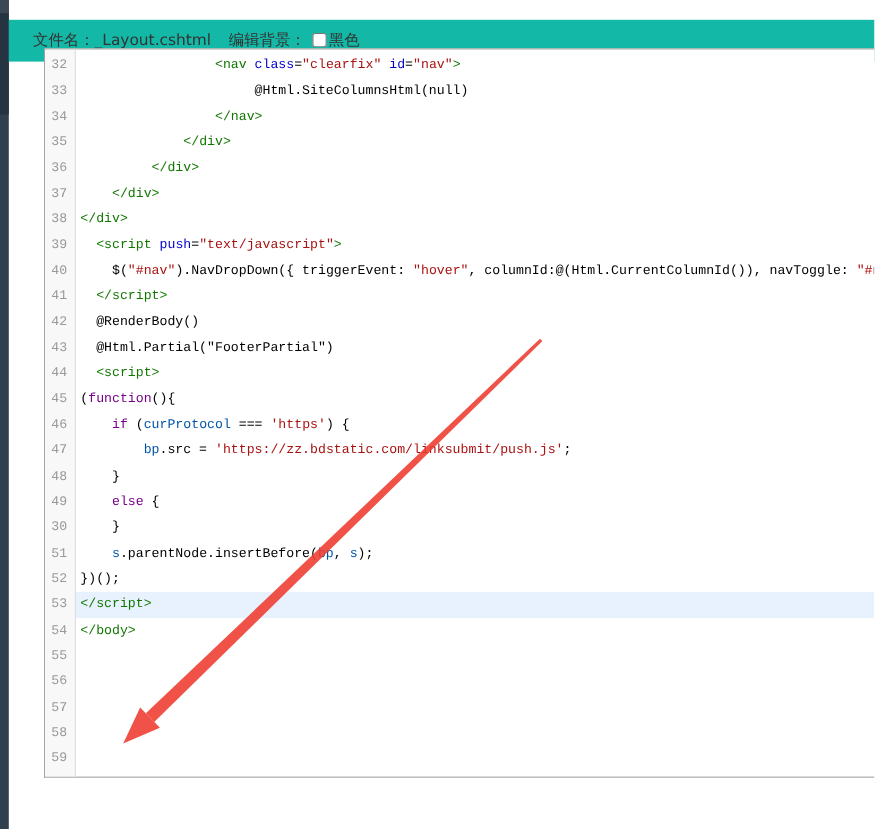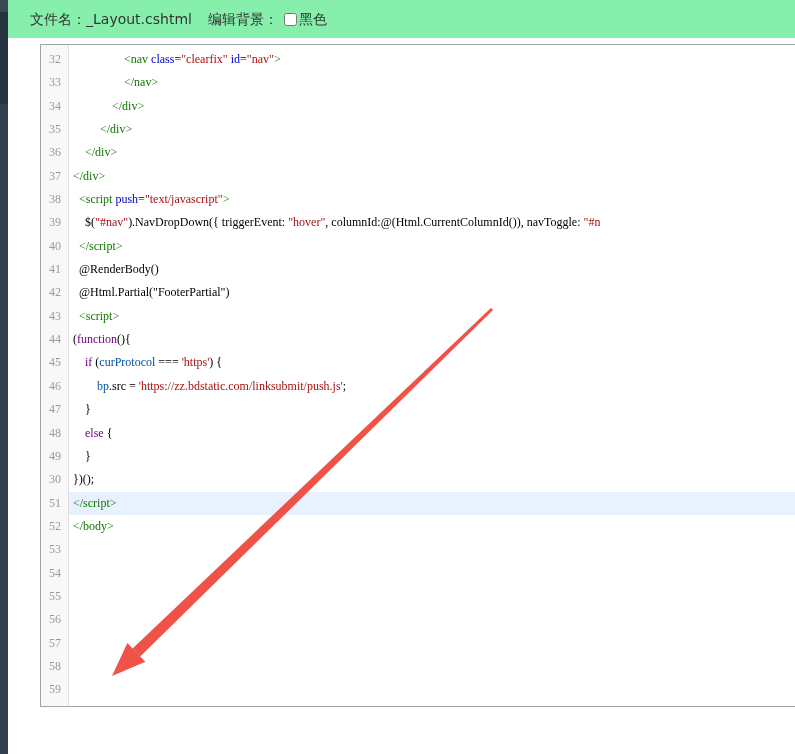"文件名：_Layout.cshtml 编辑背景： 黑色" .header { background: #86efac -> #14b8a6; top: 0 -> 18px }
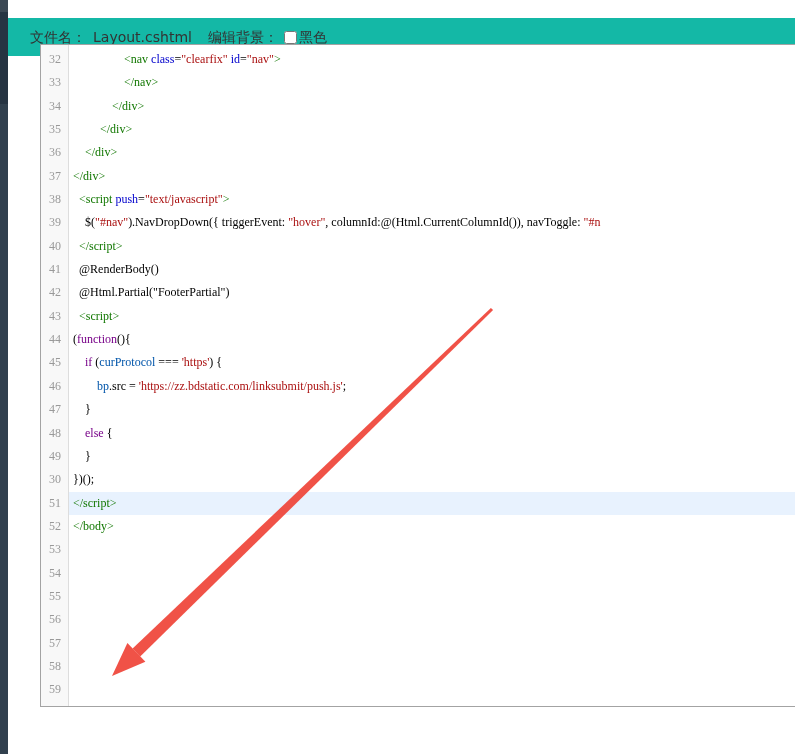"32" .editor { font-family: Liberation Serif, serif -> Liberation Mono, monospace }
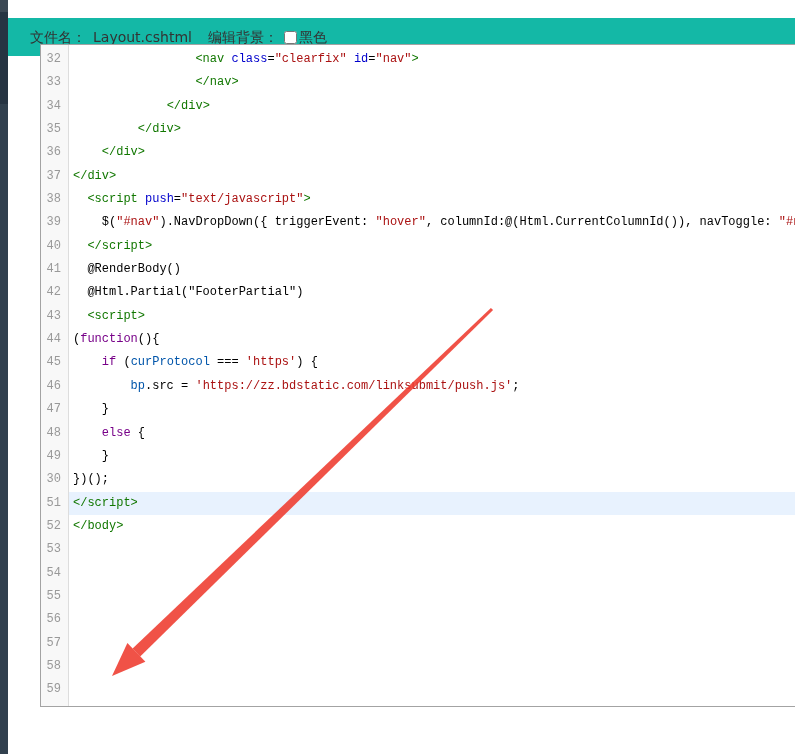"@Html.SiteColumnsHtml(null)" div.code-line { html: none -> <div><span> @Html.SiteColumnsHtml(null)</span></div> }
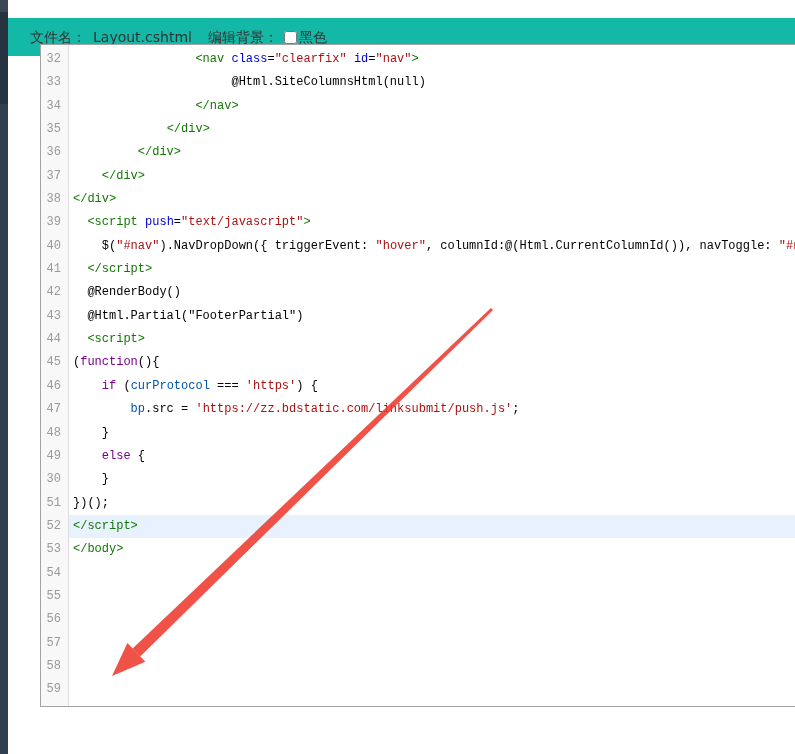"s.parentNode.insertBefore(bp, s);" div.code-line { html: none -> <div><span> </span><span>s</span><span>.parentNode.insertBefore(</span><span>bp</span><span>, </span><span>s</span><span>);</span></div> }
